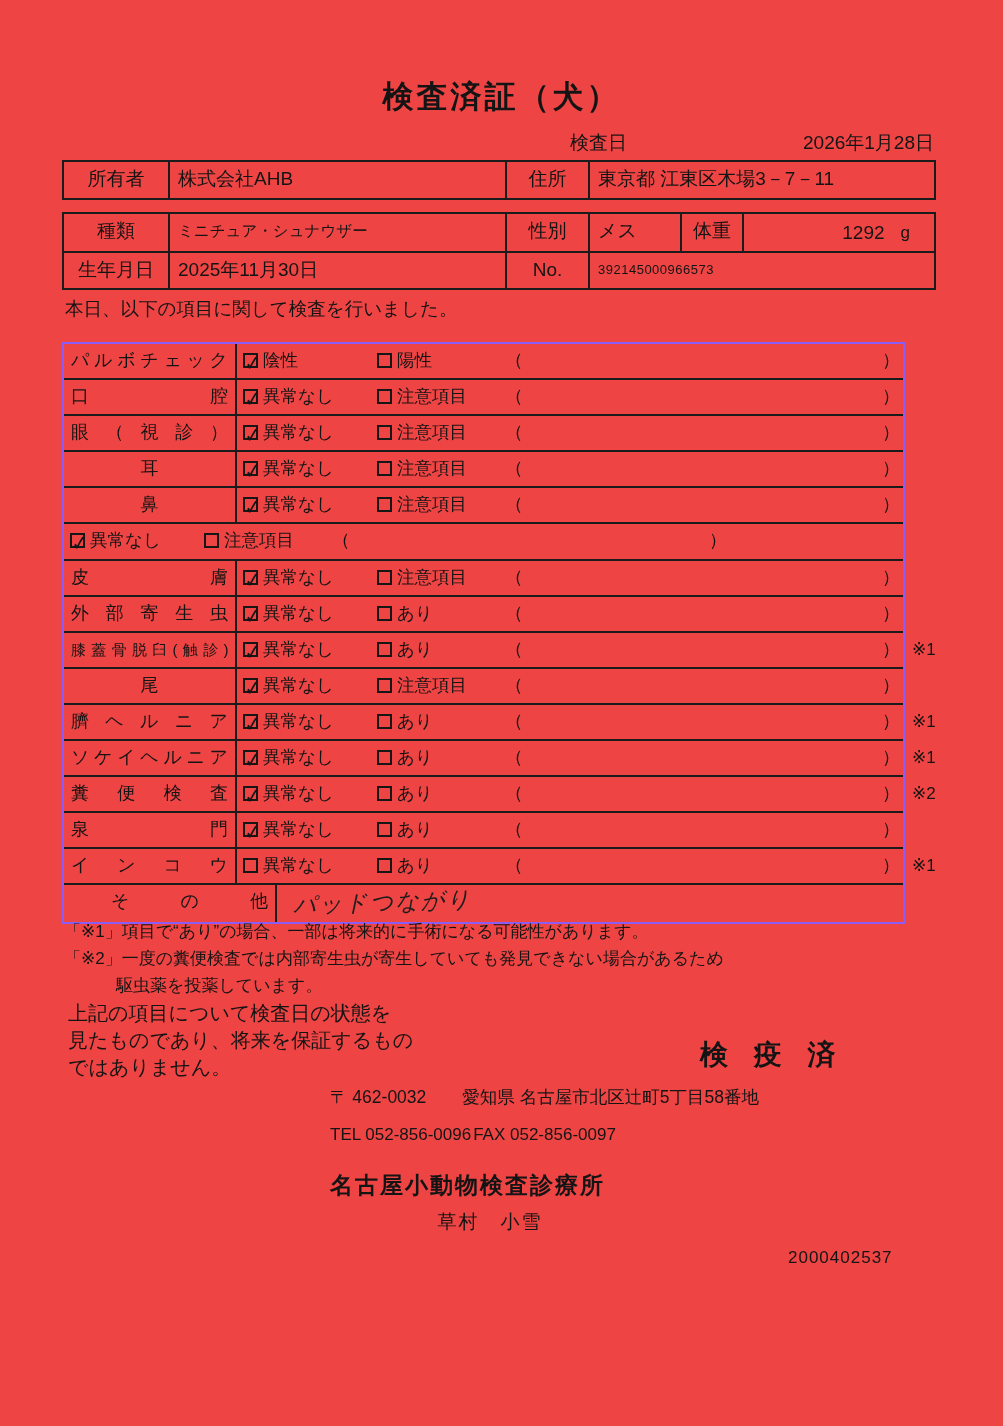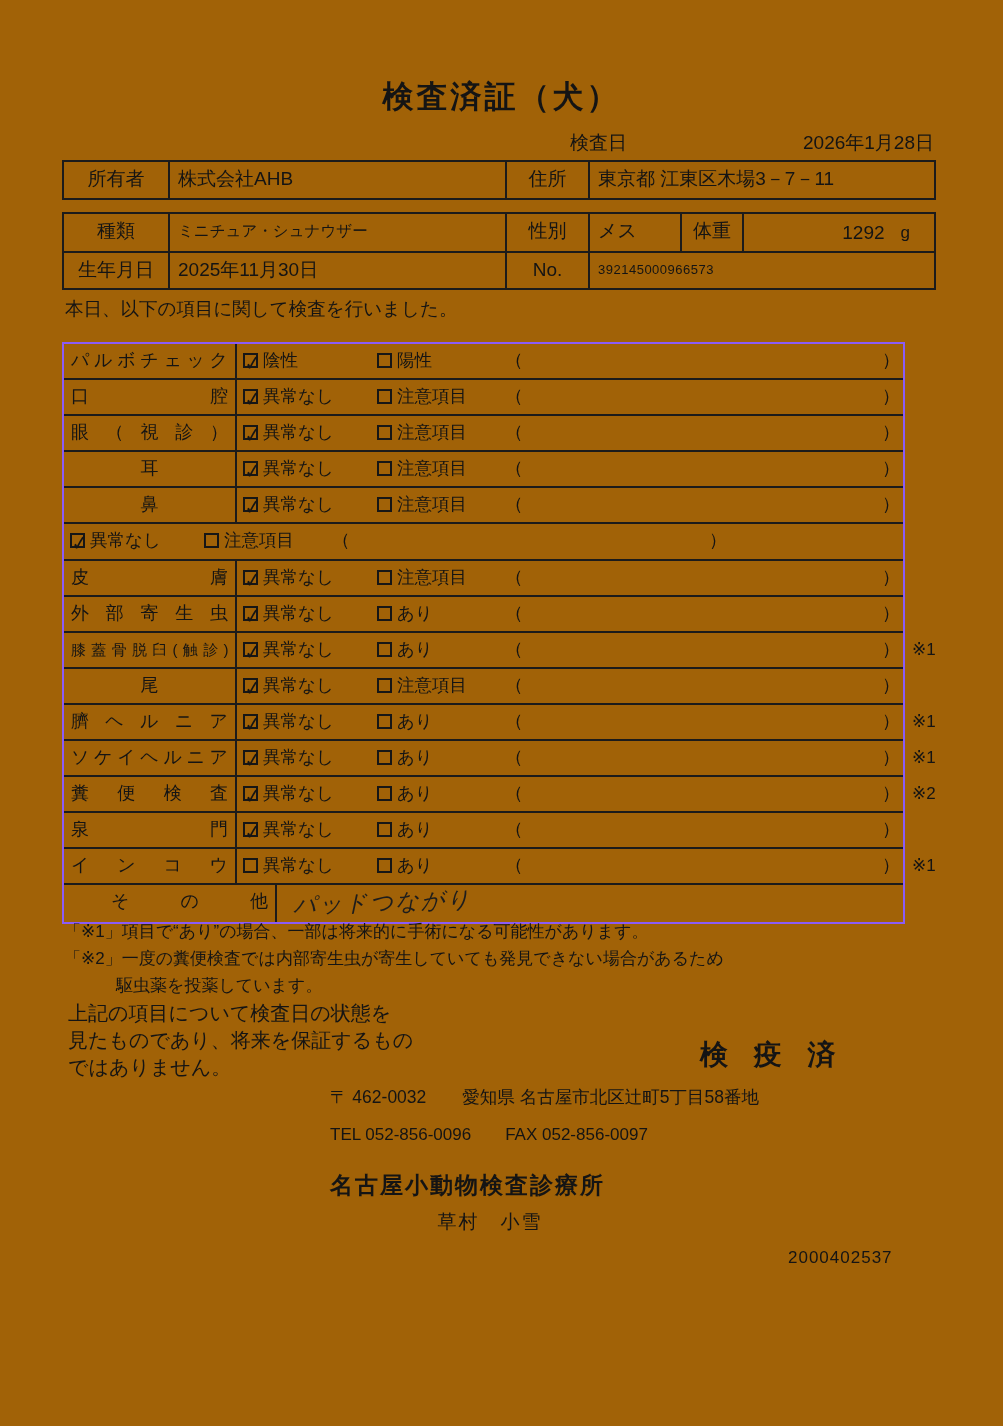"検査済証（犬）" .page { background: #a16207 -> #ef4444 }
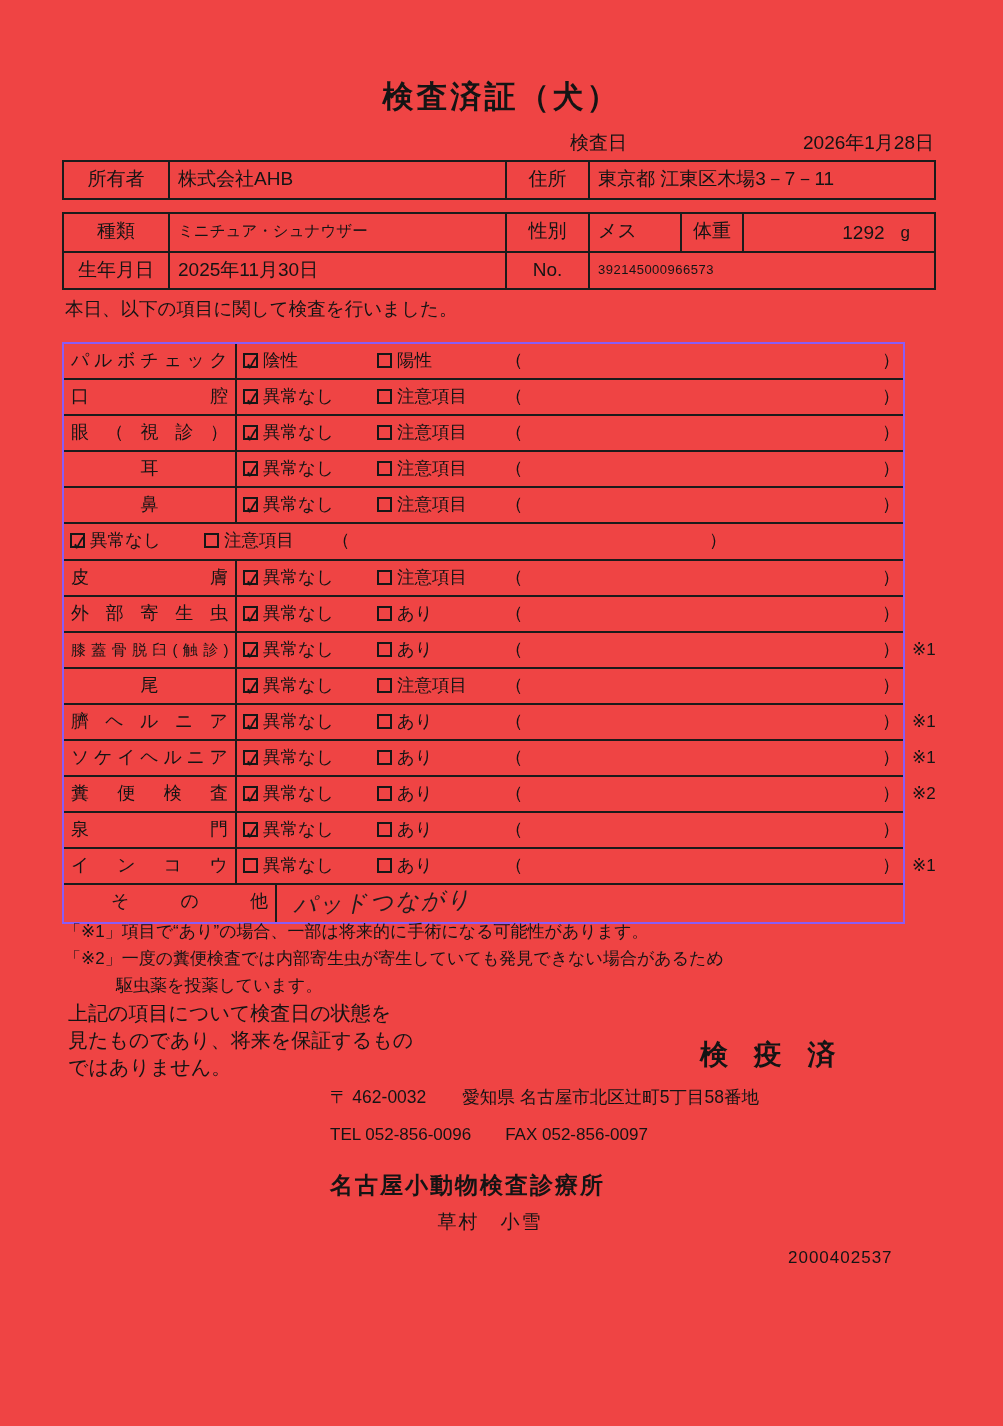"TEL 052-856-0096" .tel-row { gap: 34px -> 2px }
